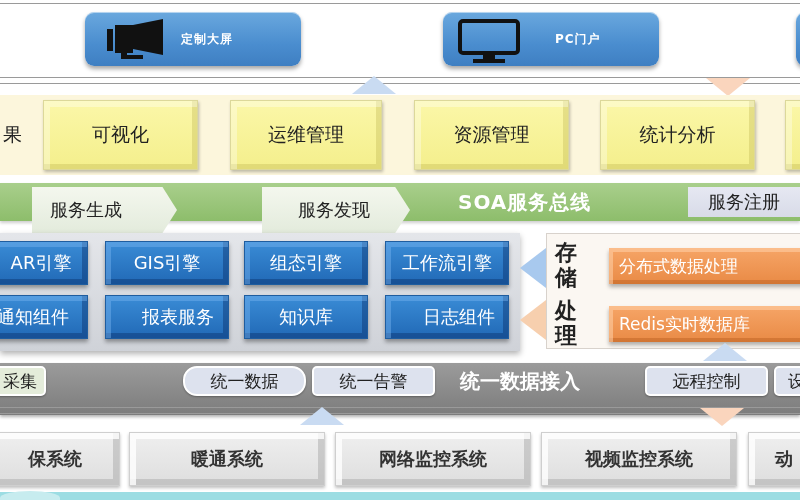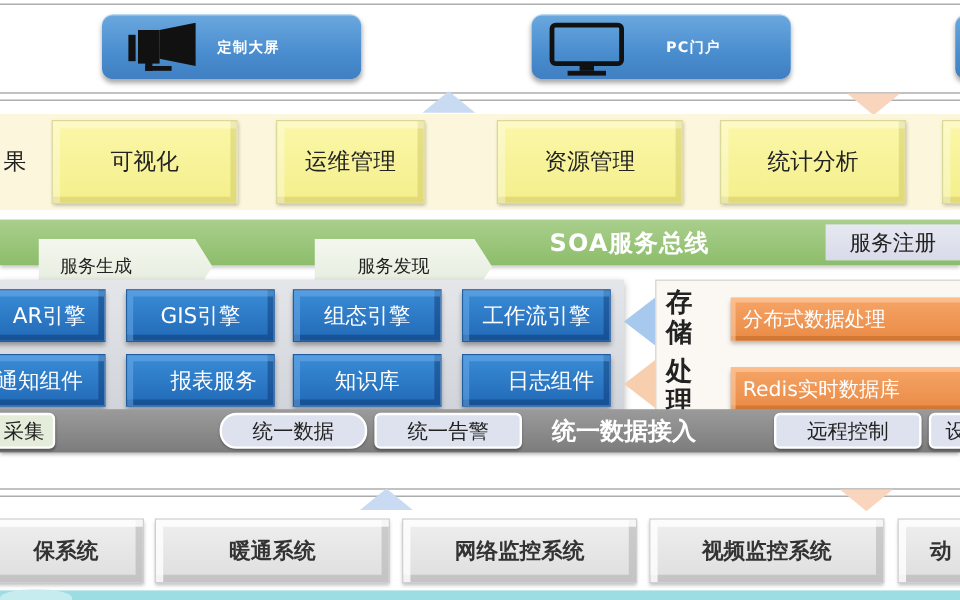"运维管理" div.app-box { width: 124px -> 152px }
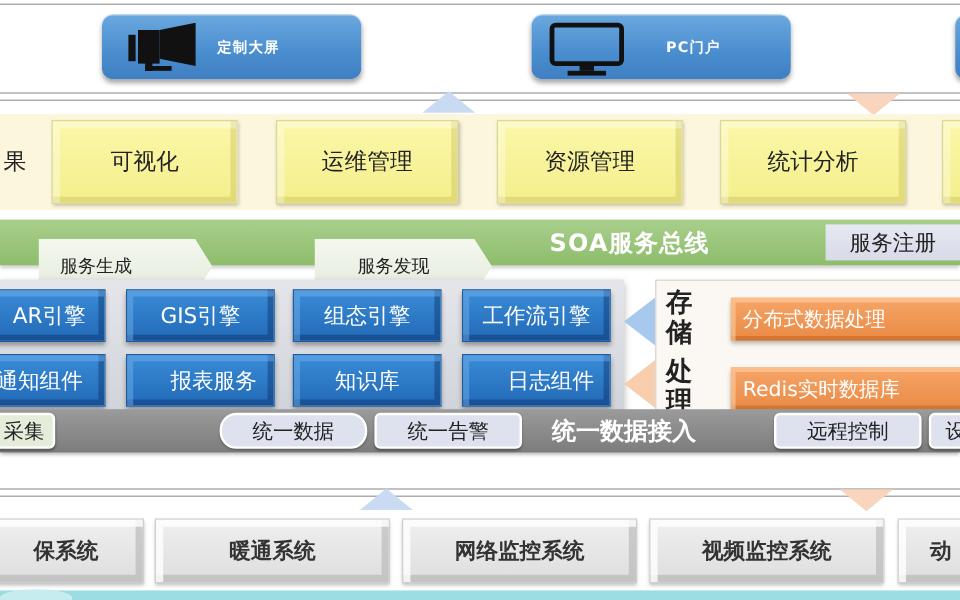"服务生成" .soa-chev { font-size: 15px -> 18px; top: 16px -> 4px }
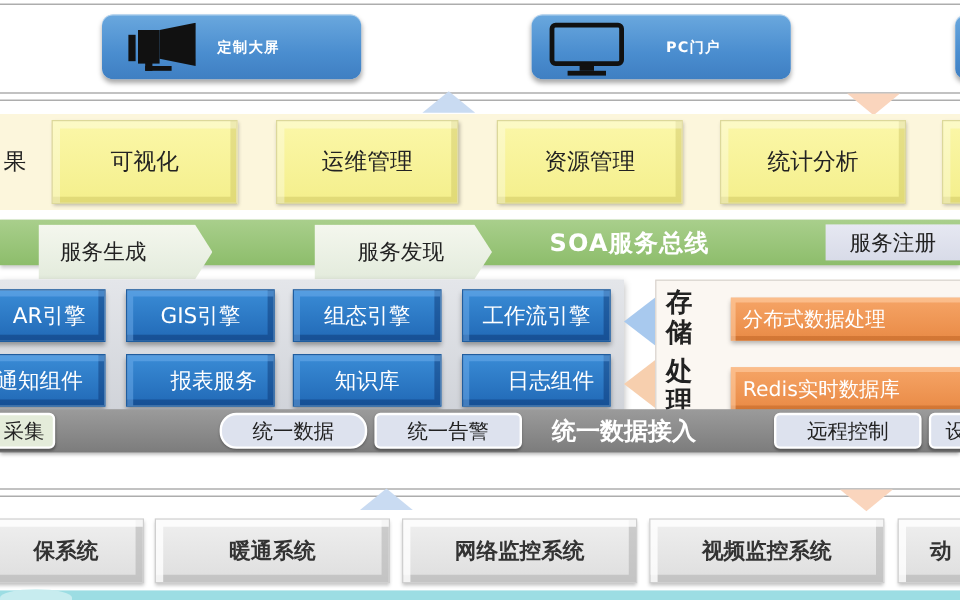"采集" .access-bar { height: 36px -> 52px; top: 341px -> 363px }
